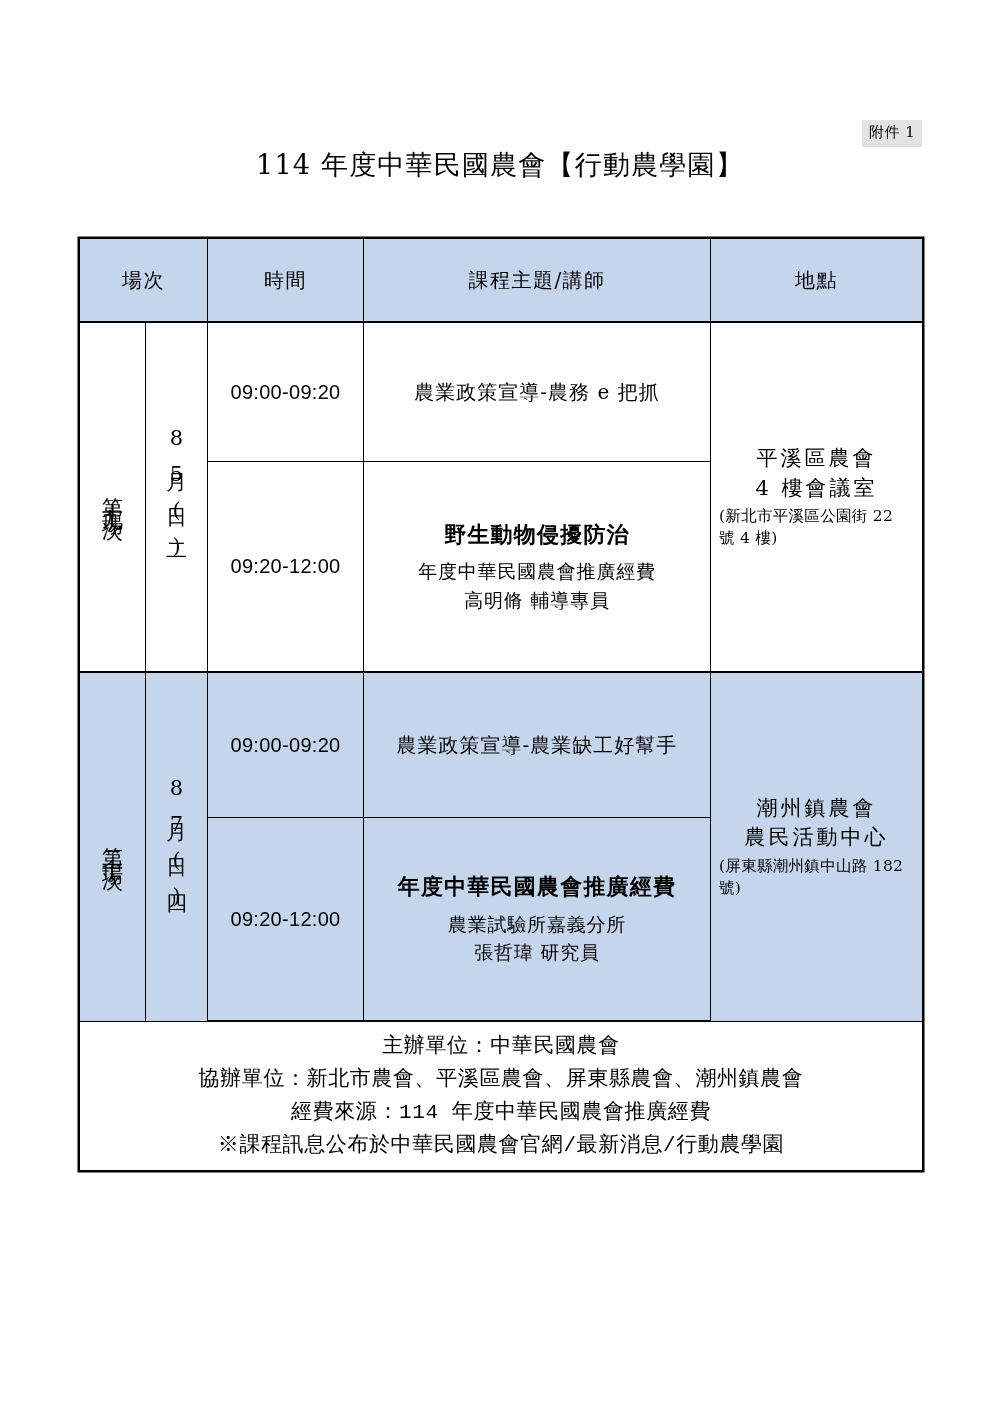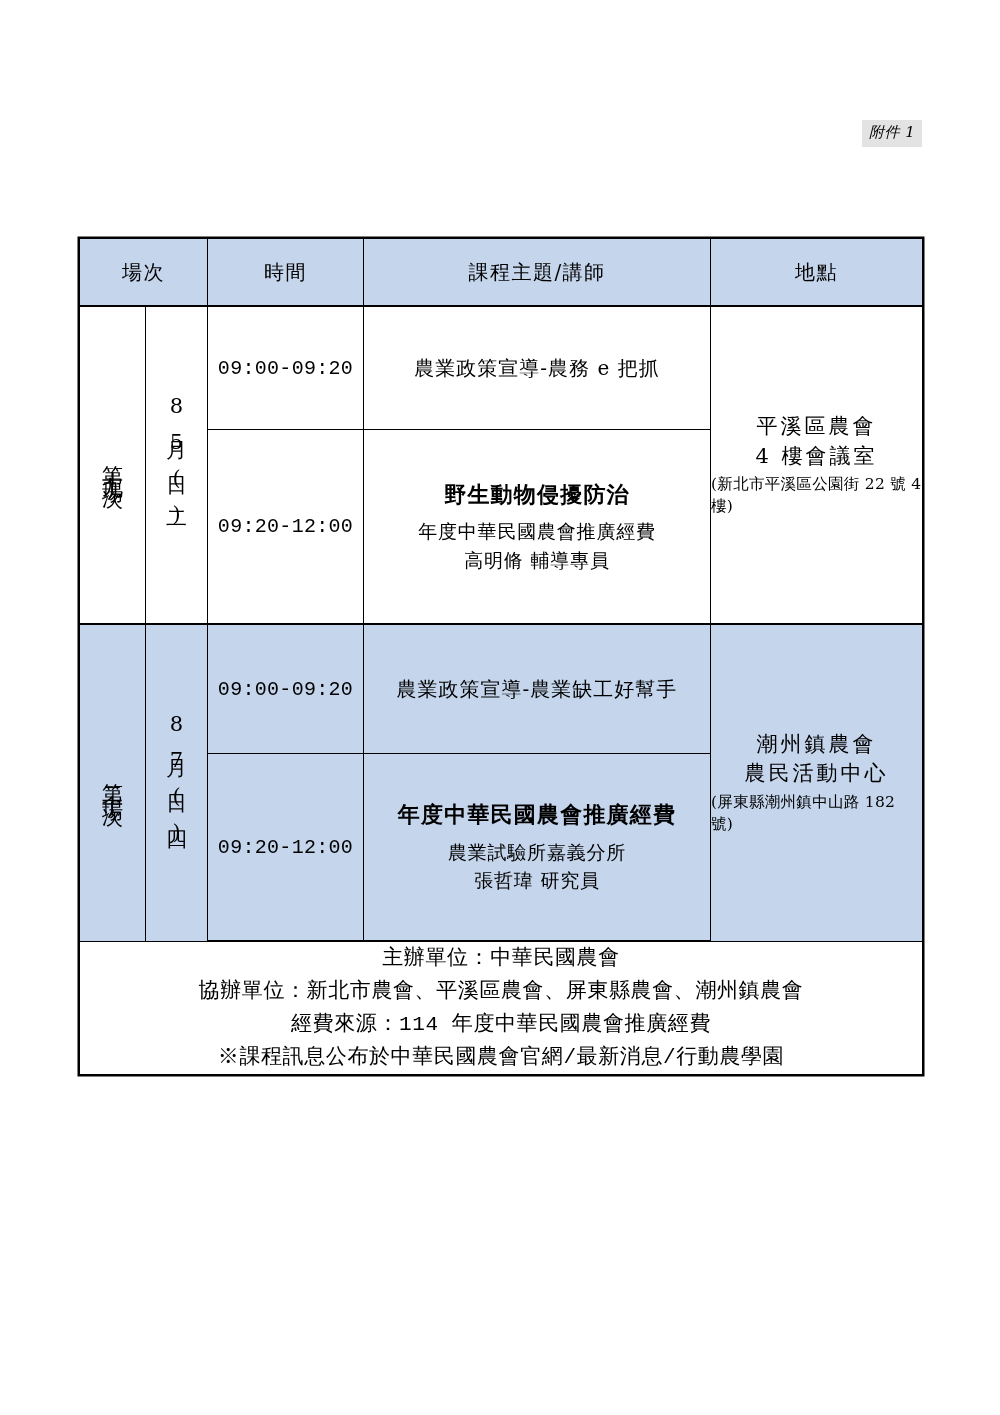"附件 1" .attachment-tag { font-style: italic -> none }
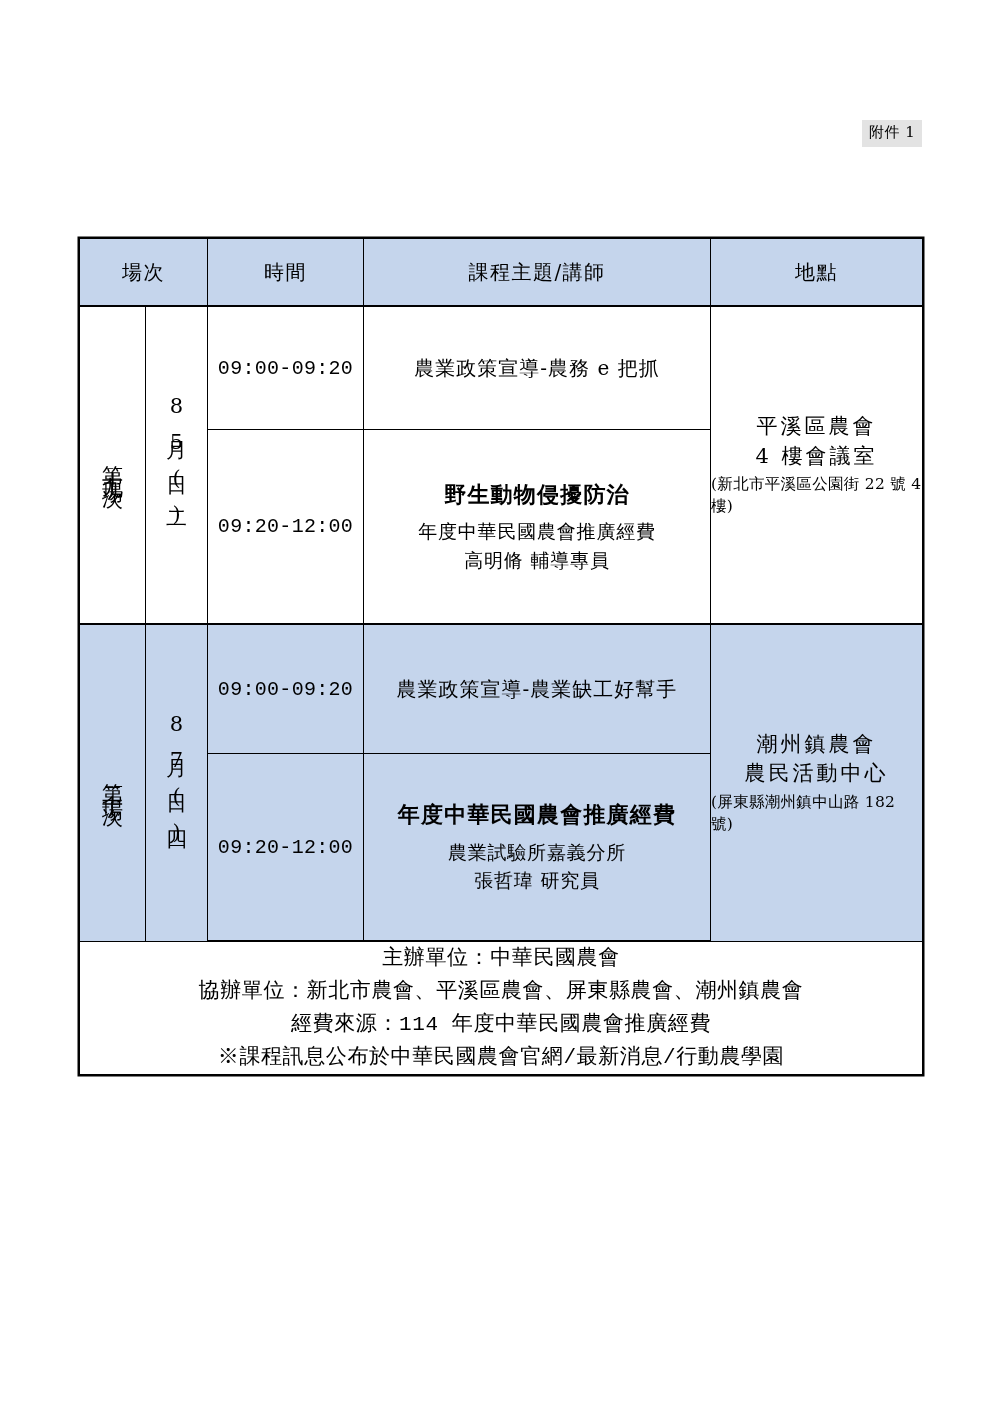"114 年度中華民國農會【行動農學園】" div.line { html: none -> <div>114 年度中華民國農會【行動農學園】</div> }
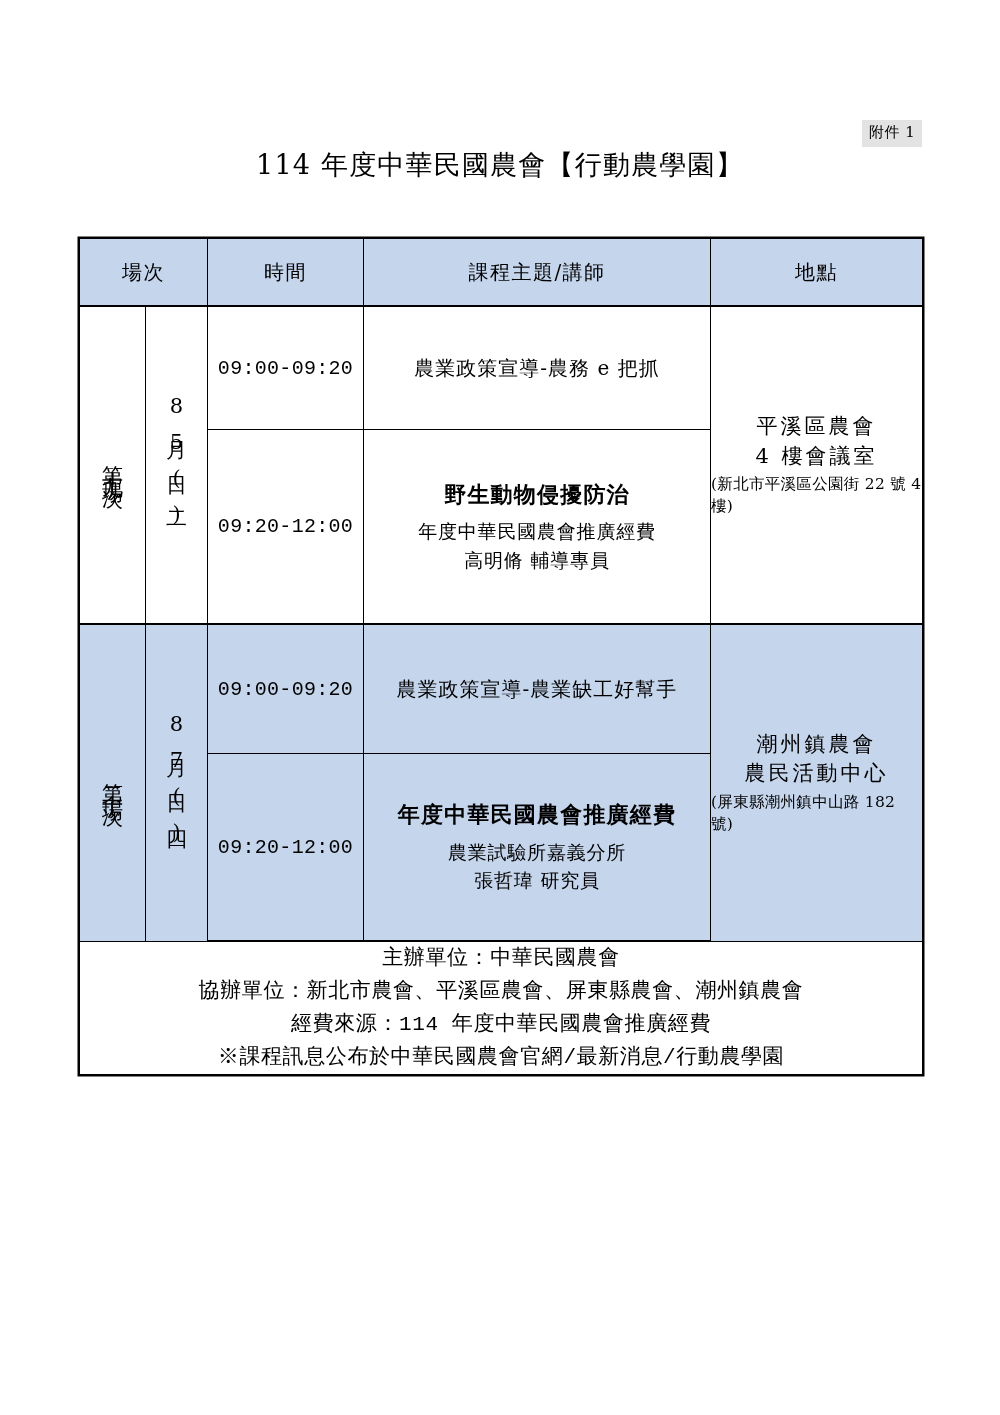"場次" .schedule-table td, .schedule-table th { padding: 0 -> 8px }
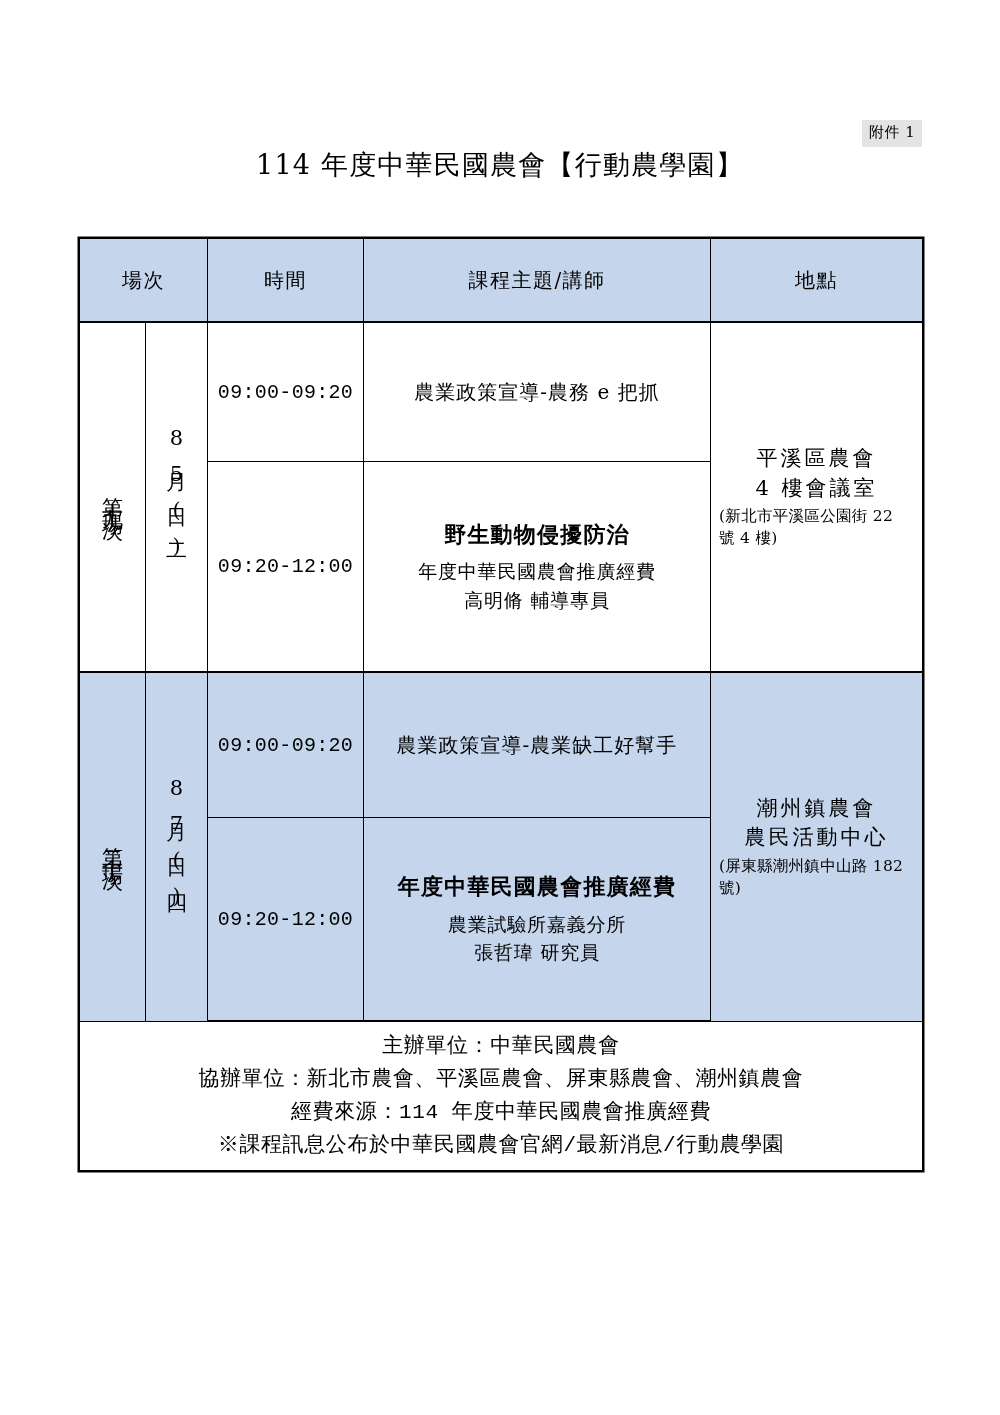"09:00-09:20" .time-cell { font-family: Liberation Mono, monospace -> Liberation Sans, sans-serif }
